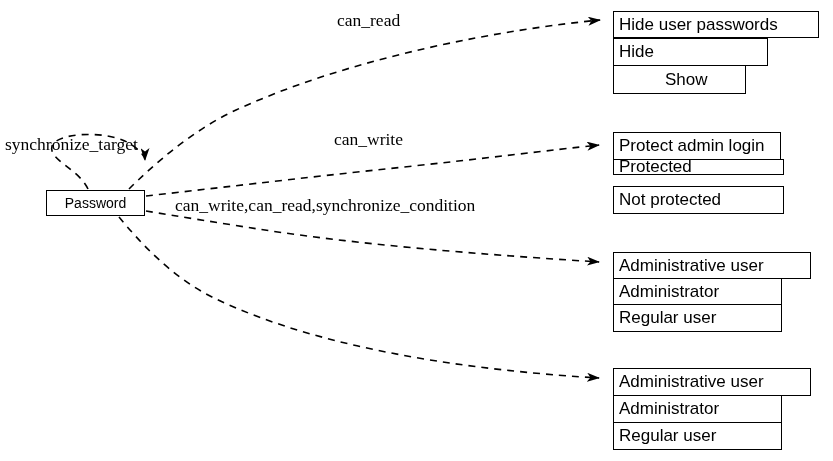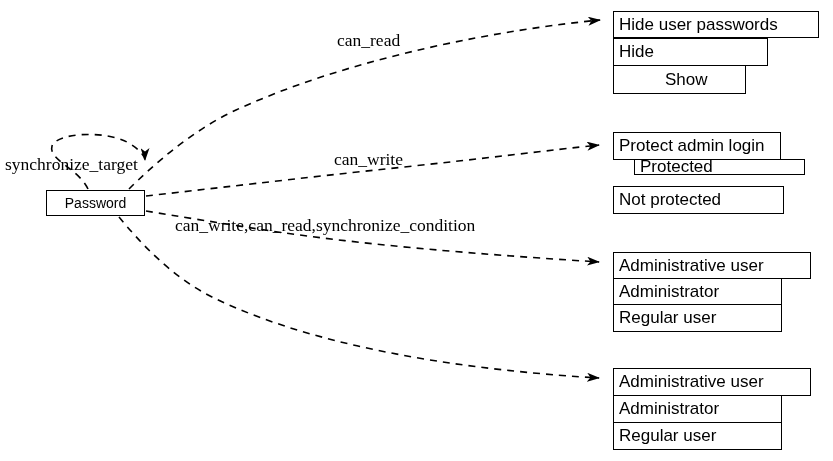"can_read" .edge-label { margin-top: 20px -> none }
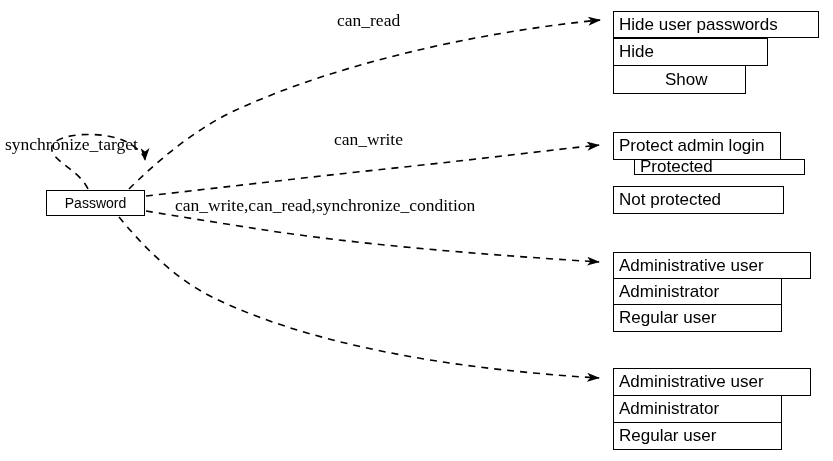"Protected" div.rec-row { margin-left: 21px -> none }
